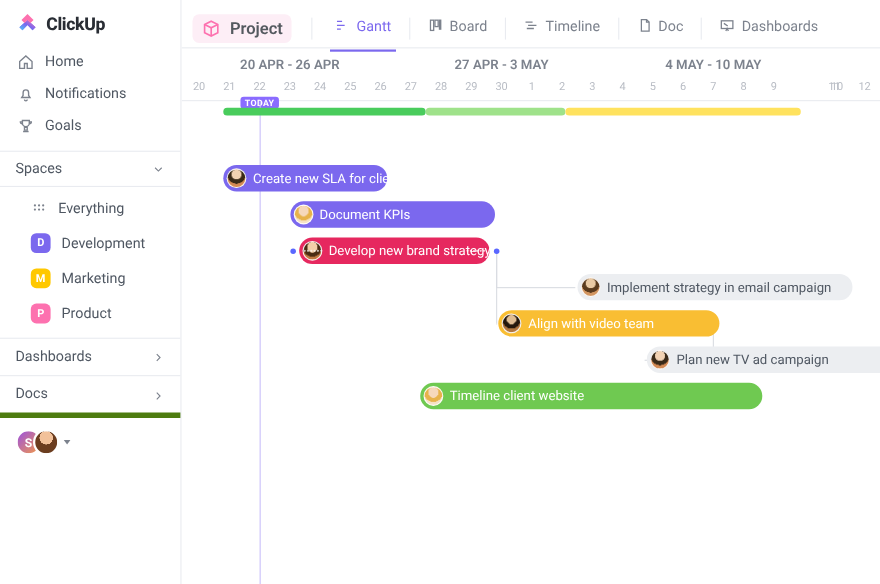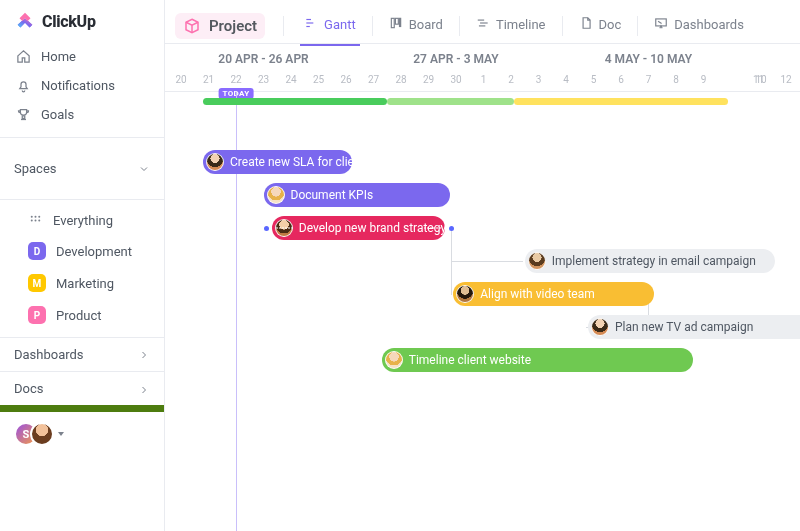"Spaces" .section-head { padding: 23px 14px -> 8px 14px }
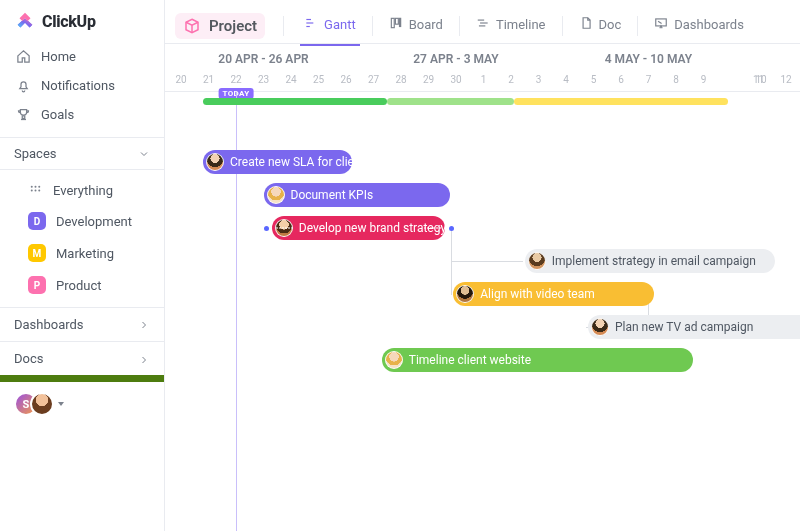"Docs" .docs-row { border-bottom: 7px solid #4d7c0f -> 5px solid #4d7c0f }
